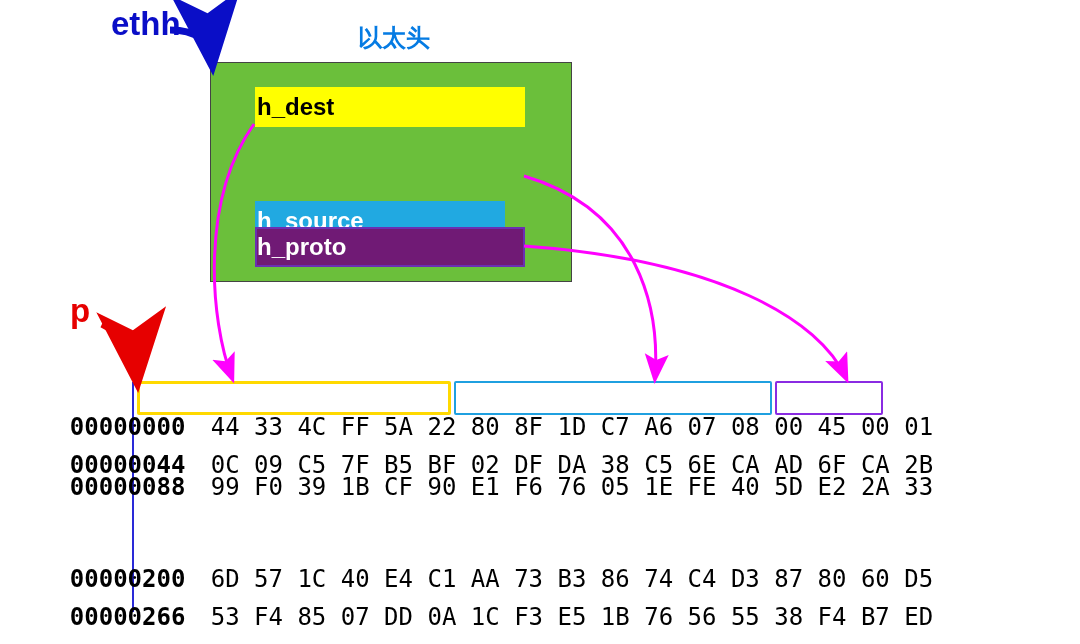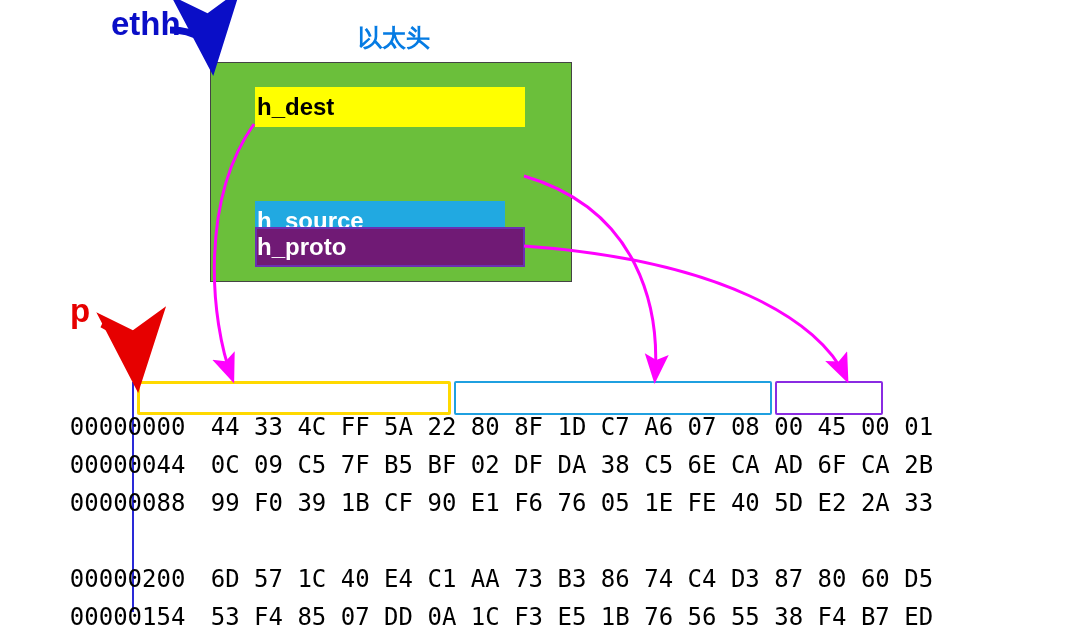"00000000" .off { font-weight: none -> bold }
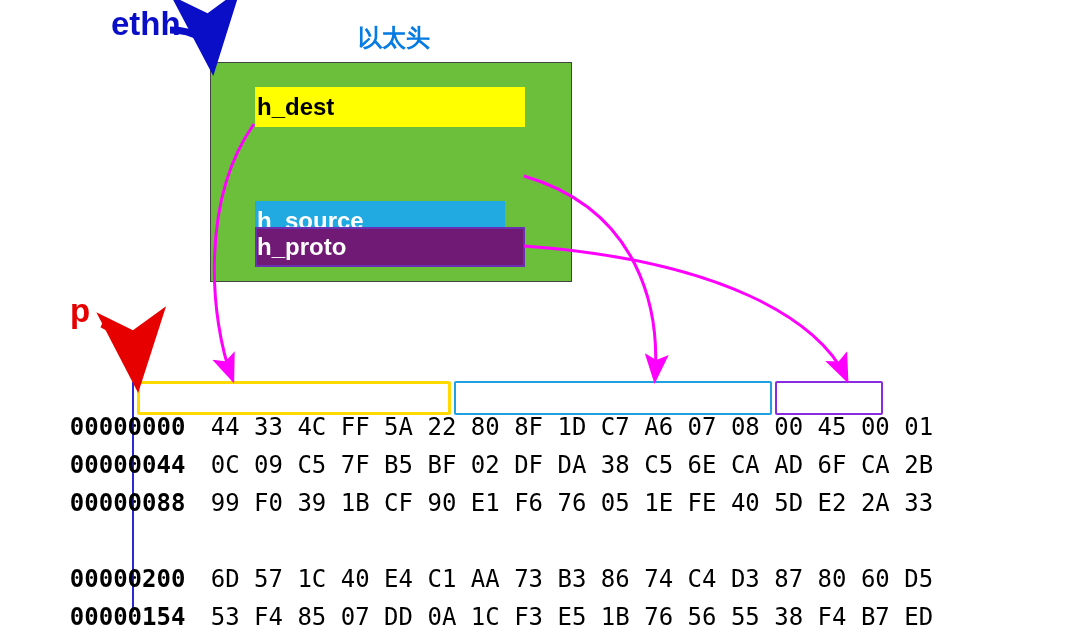"00000088 99 F0 39 1B" div.hex-row { top: 461px -> 445px }
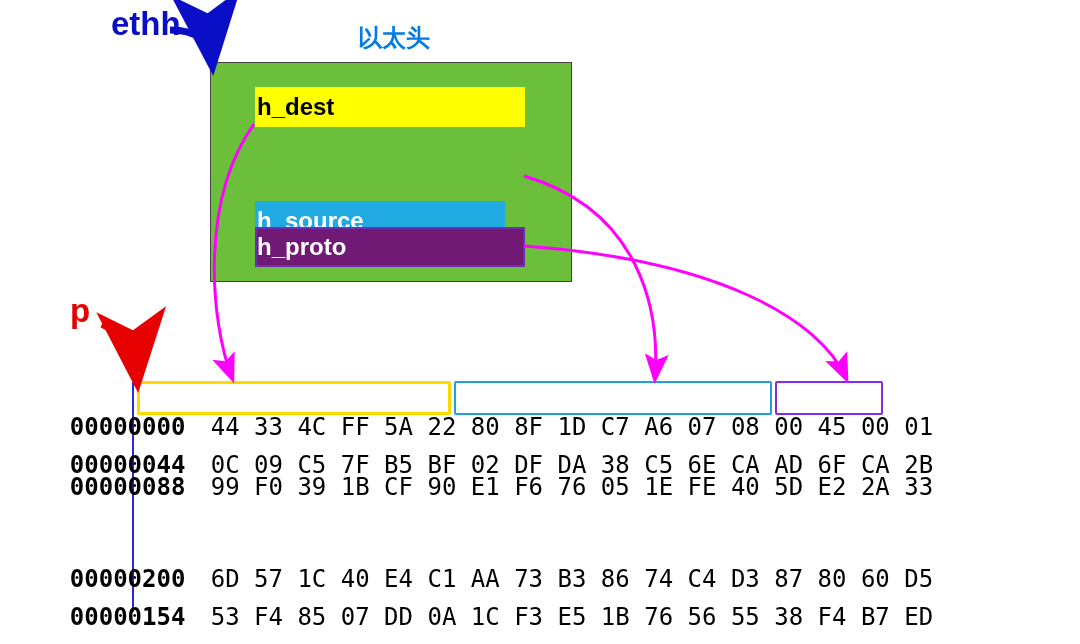"00000154" span.off { text: 00000154 -> 00000266 }
